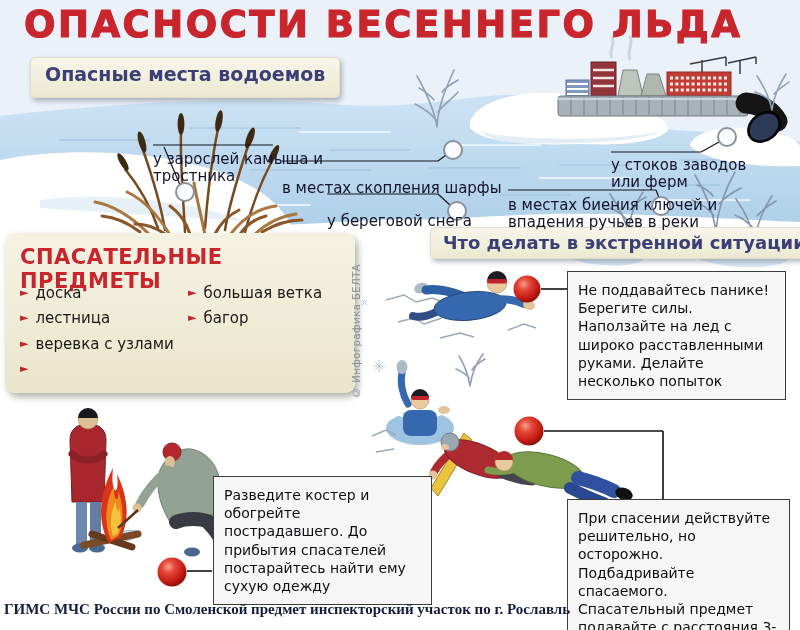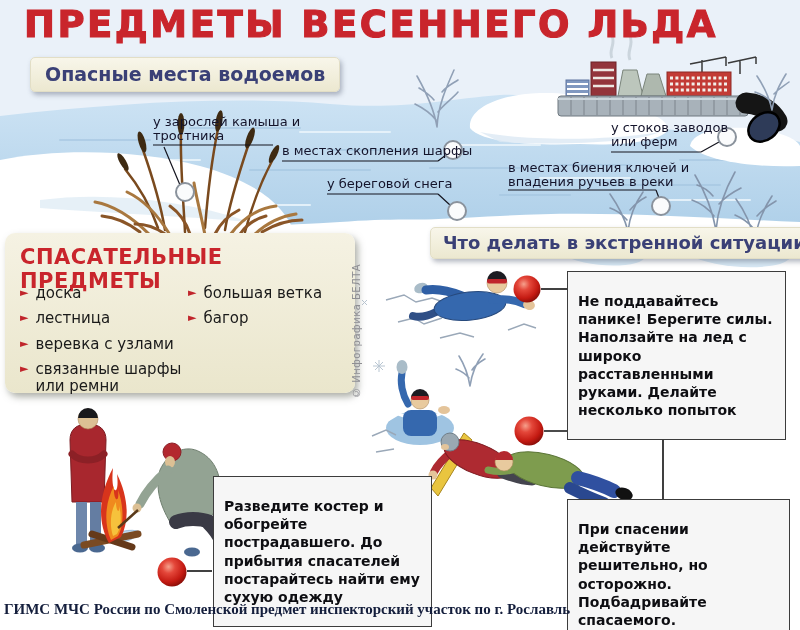"ПРЕДМЕТЫ ВЕСЕННЕГО ЛЬДА" div.abs { text: ПРЕДМЕТЫ -> ОПАСНОСТИ }
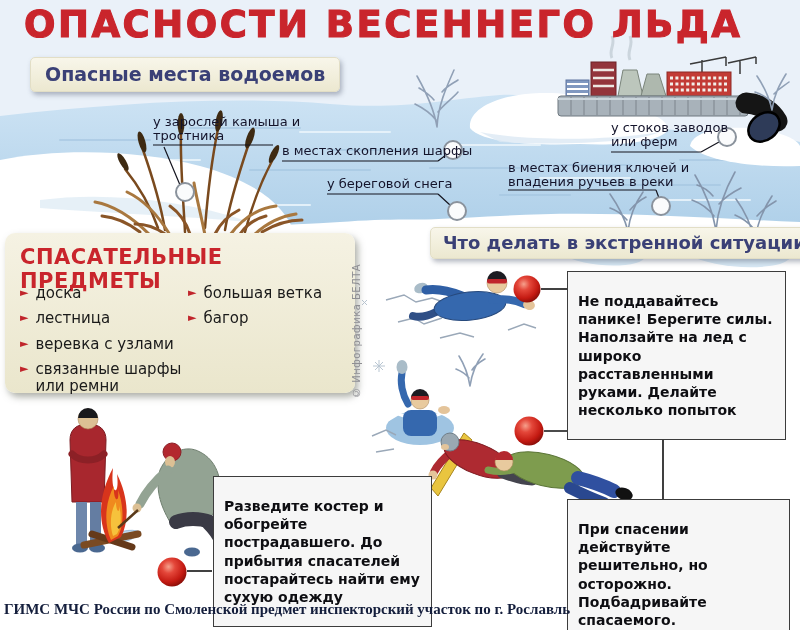"Опасные места водоемов" #btn-places { padding: 5px 14px 6px -> 5px 14px 12px }
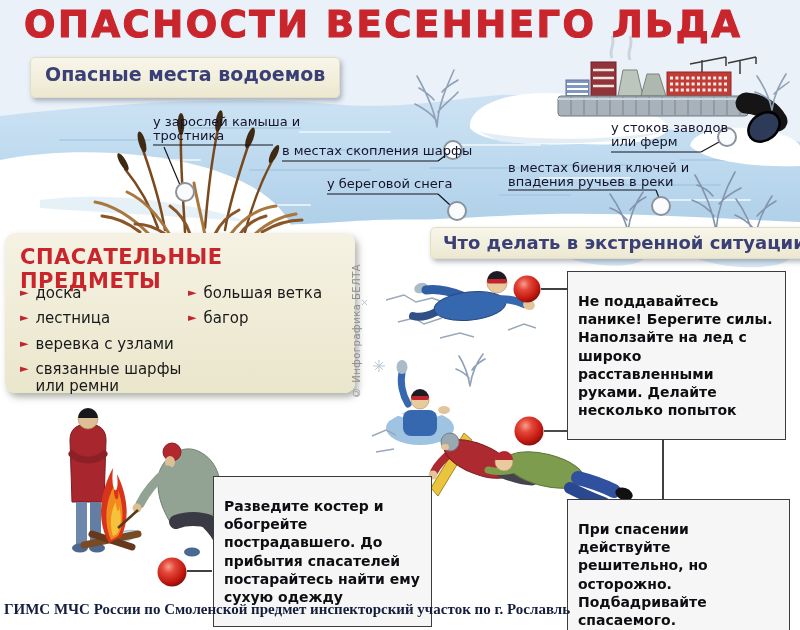"у зарослей камыша и" .label { font-size: 13px -> 15px; margin-top: none -> 36px }
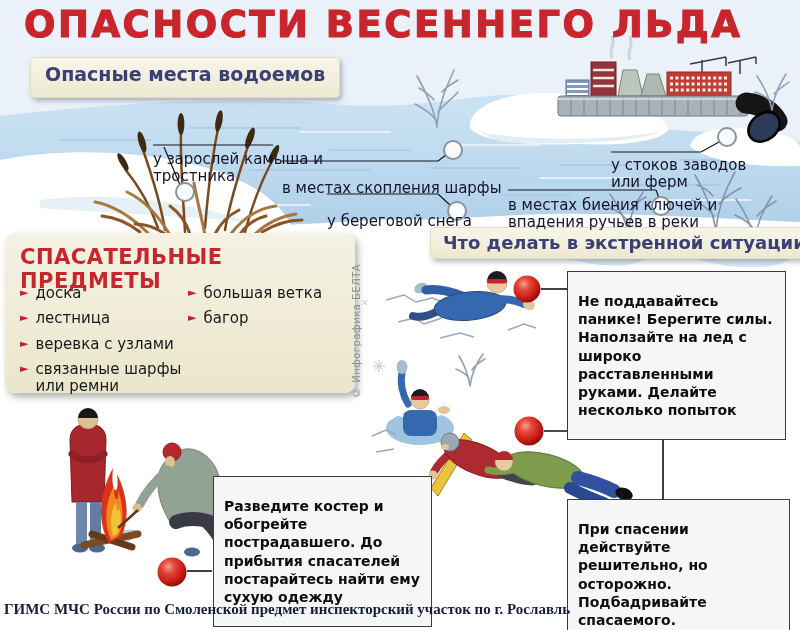"Не поддавайтесь панике! Берегите силы." .tip { font-weight: bold -> none; padding: 20px 10px -> 9px 10px }
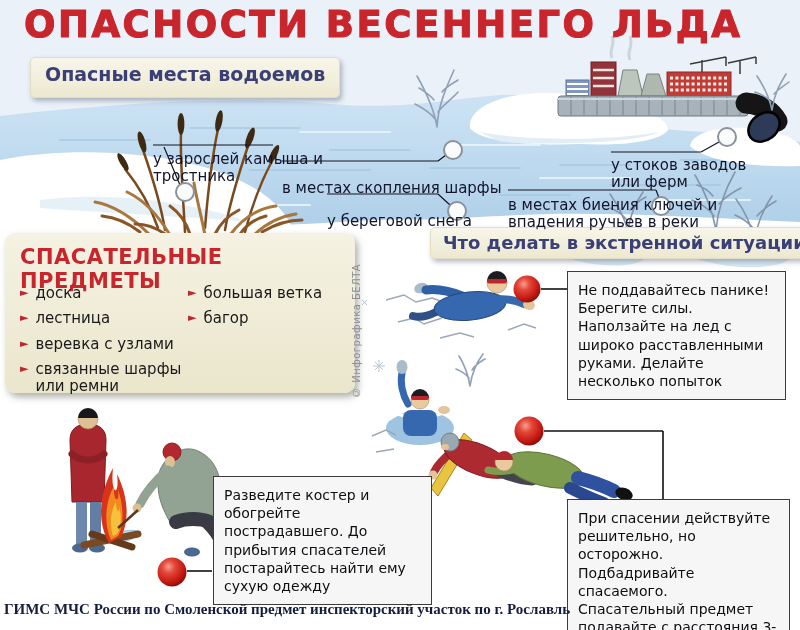"связанные шарфы" span.item-text { html: <span>связанные шарфы или ремни</span> -> none }
